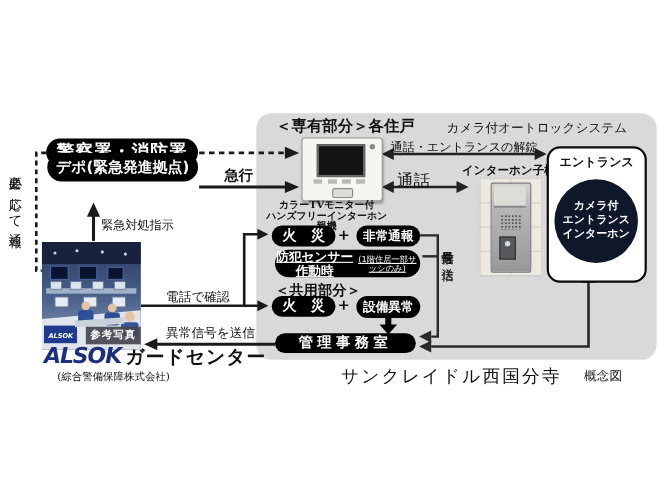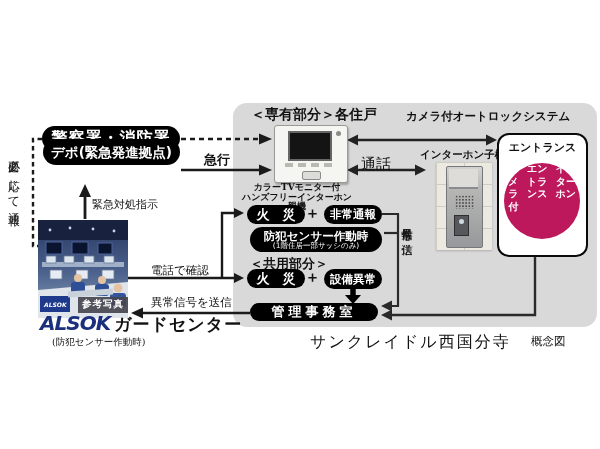"カメラ付オートロックシステム" div.label { font-weight: bold -> normal }
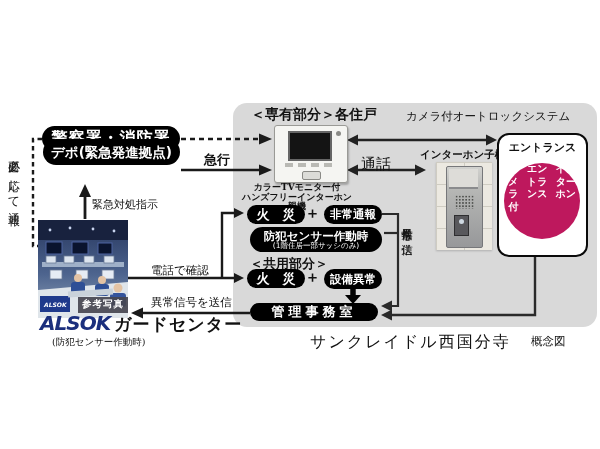"通話・エントランスの解錠" div.label { html: none -> <div>通話・エントランスの解錠</div> }
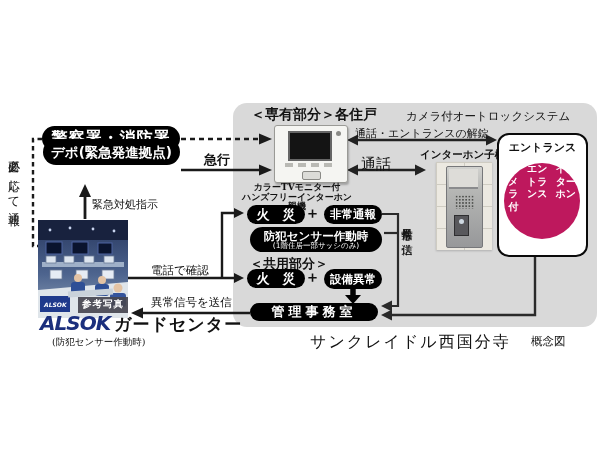"カメラ付" .entrance .circle { background: #be185d -> #0f172a; flex-direction: row -> column }
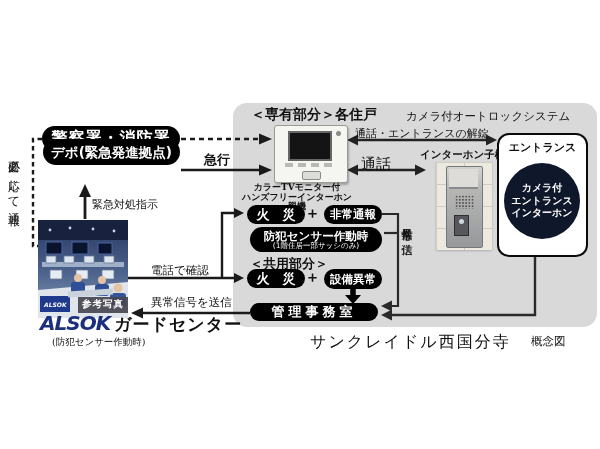"防犯センサー作動時" div.pill { flex-direction: column -> row; text-decoration: none -> underline }
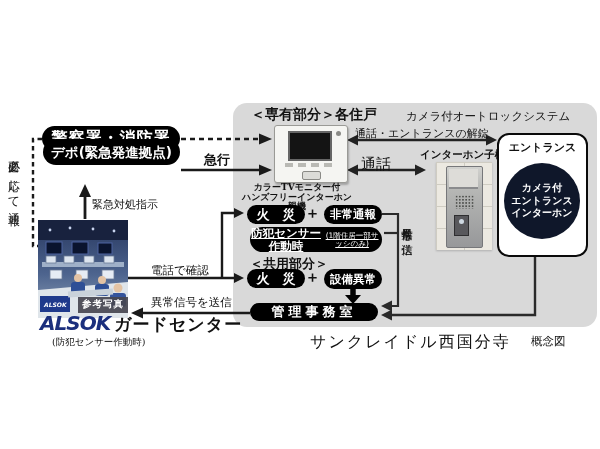"(防犯センサー作動時)" div.label { text: 防犯センサー作動時 -> 綜合警備保障株式会社 }
